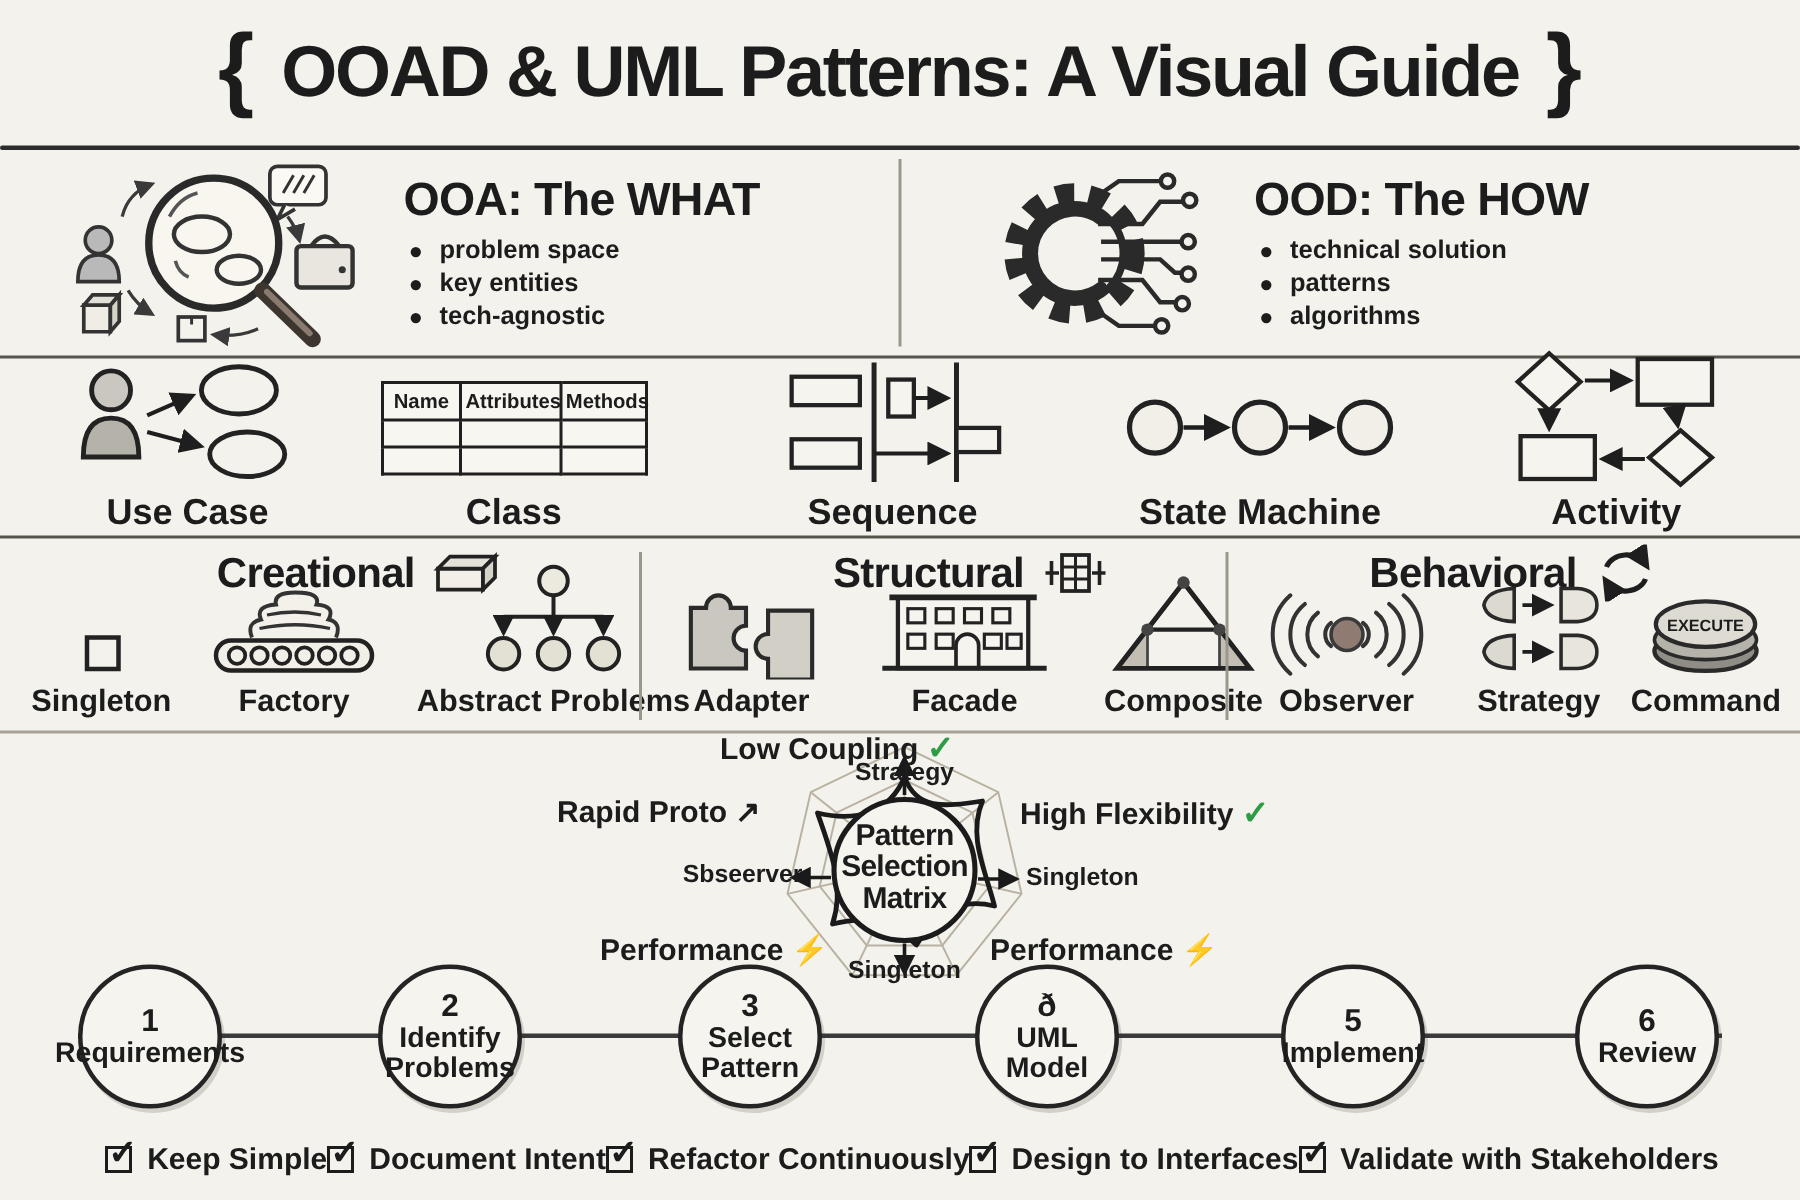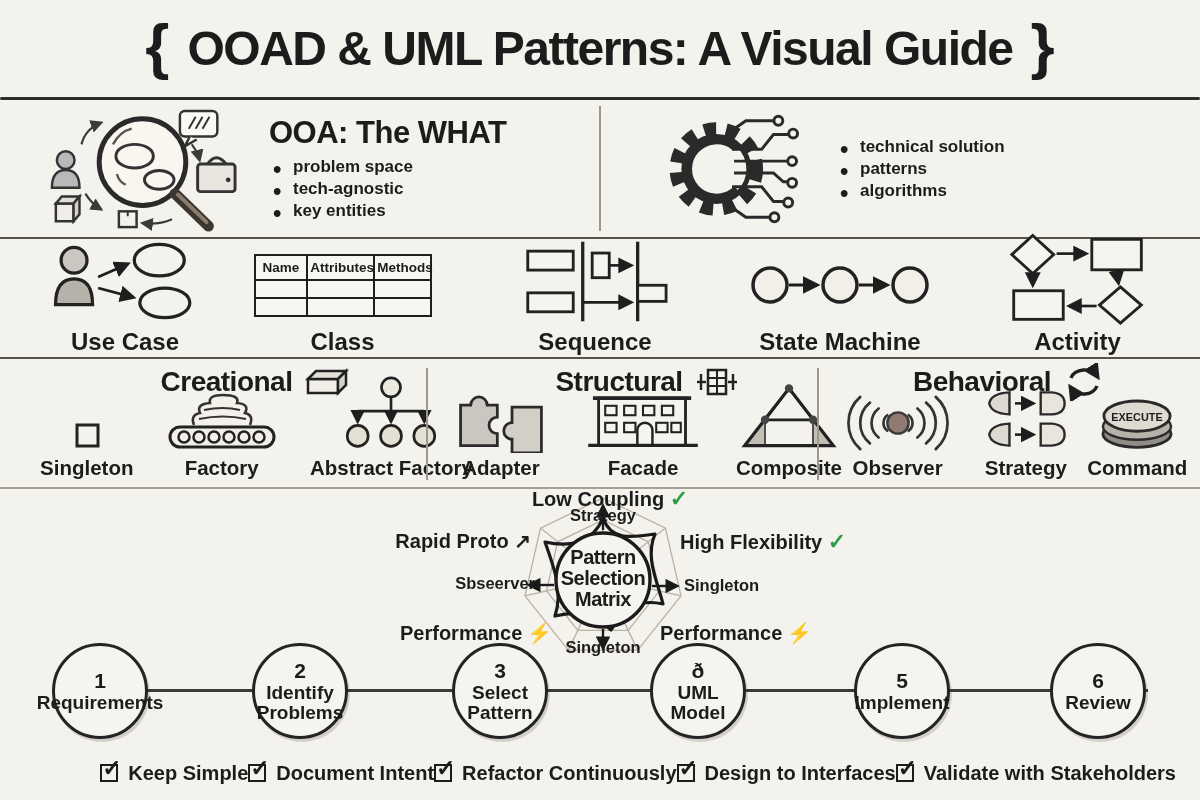"OOD: The HOW" div.sec-heading { html: none -> <div>OOD: The HOW</div> }
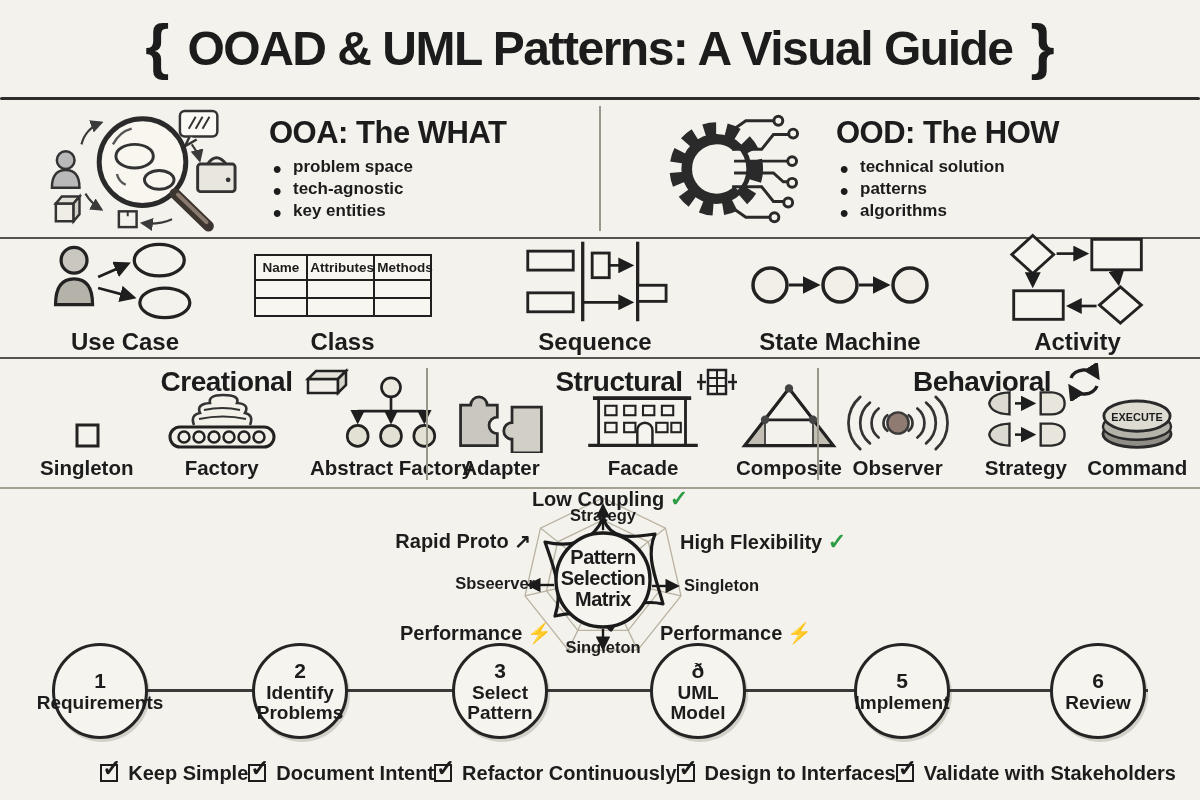"tech-agnostic" li { order: before "key entities" -> after "key entities" }
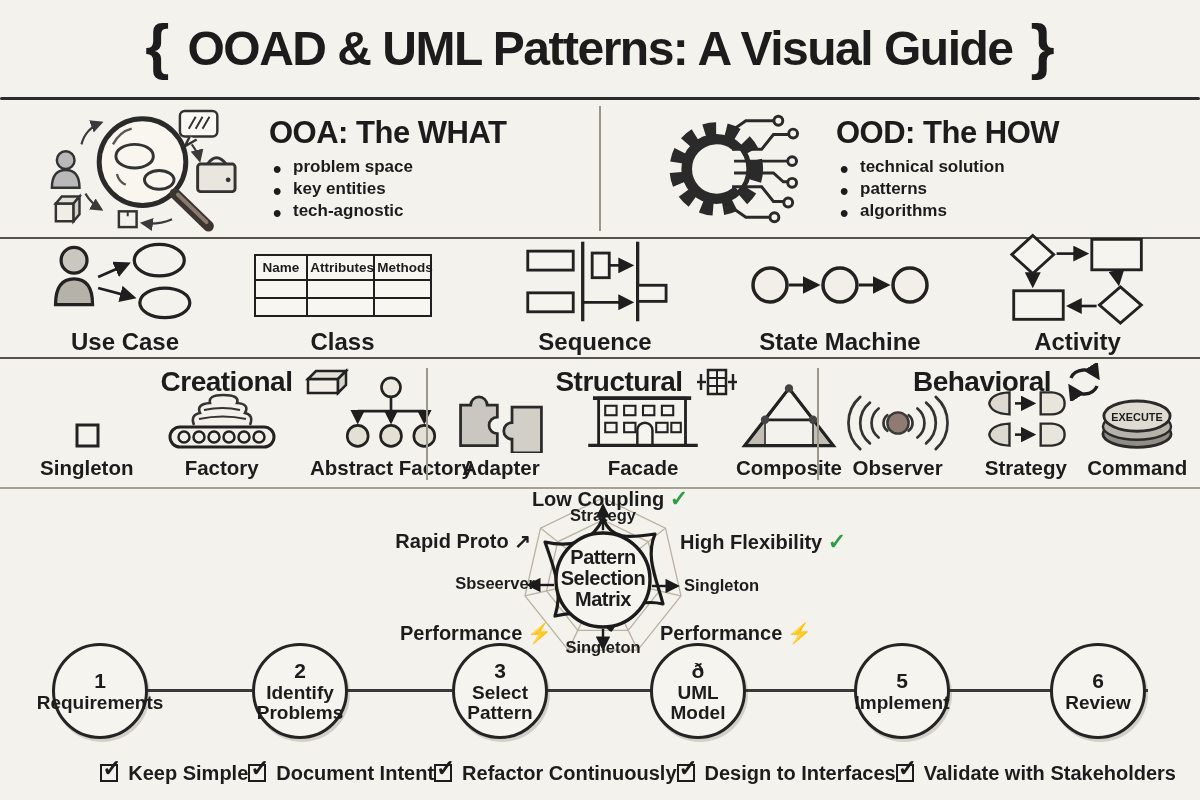"Creational" div.cat { left: 16px -> 0 }
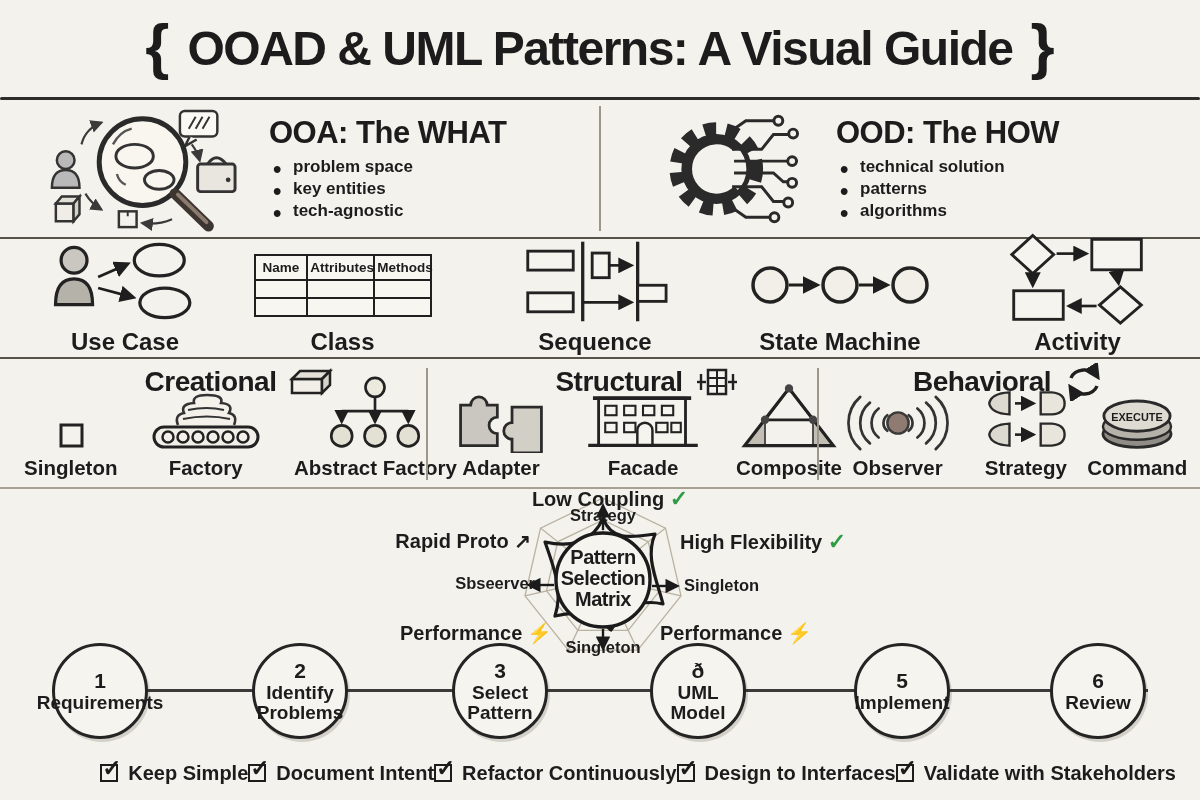"Abstract Factory" div.pat-label { text: Factory -> Problems }
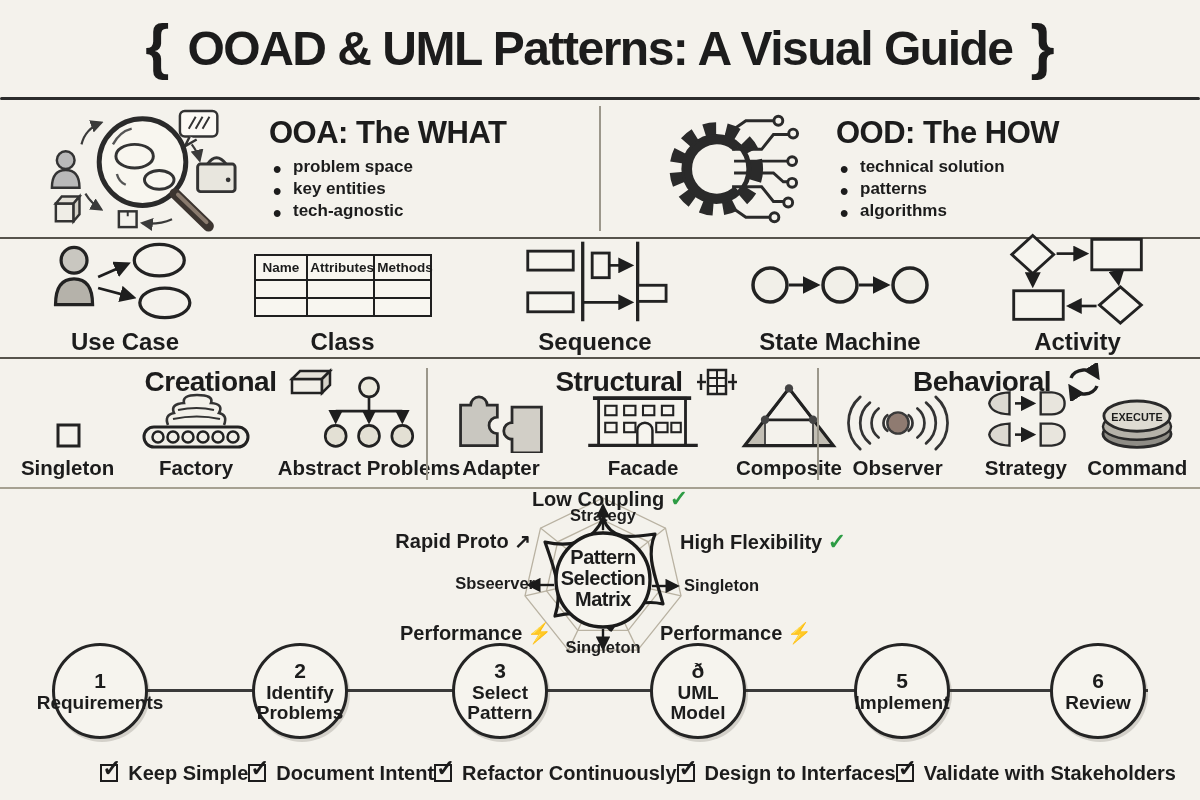"Low Coupling ✓" div.rlabel { text-align: center -> left }
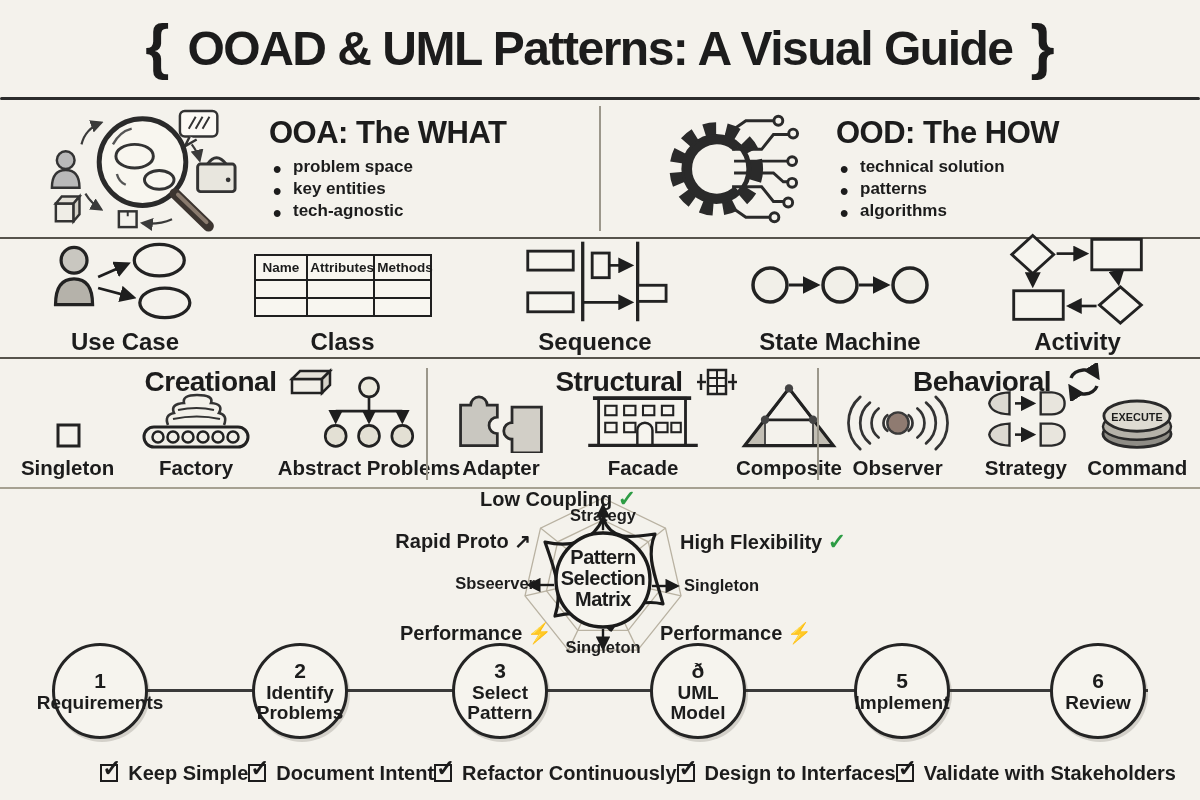"Rapid Proto ↗" div.rlabel { left: 384px -> 360px }
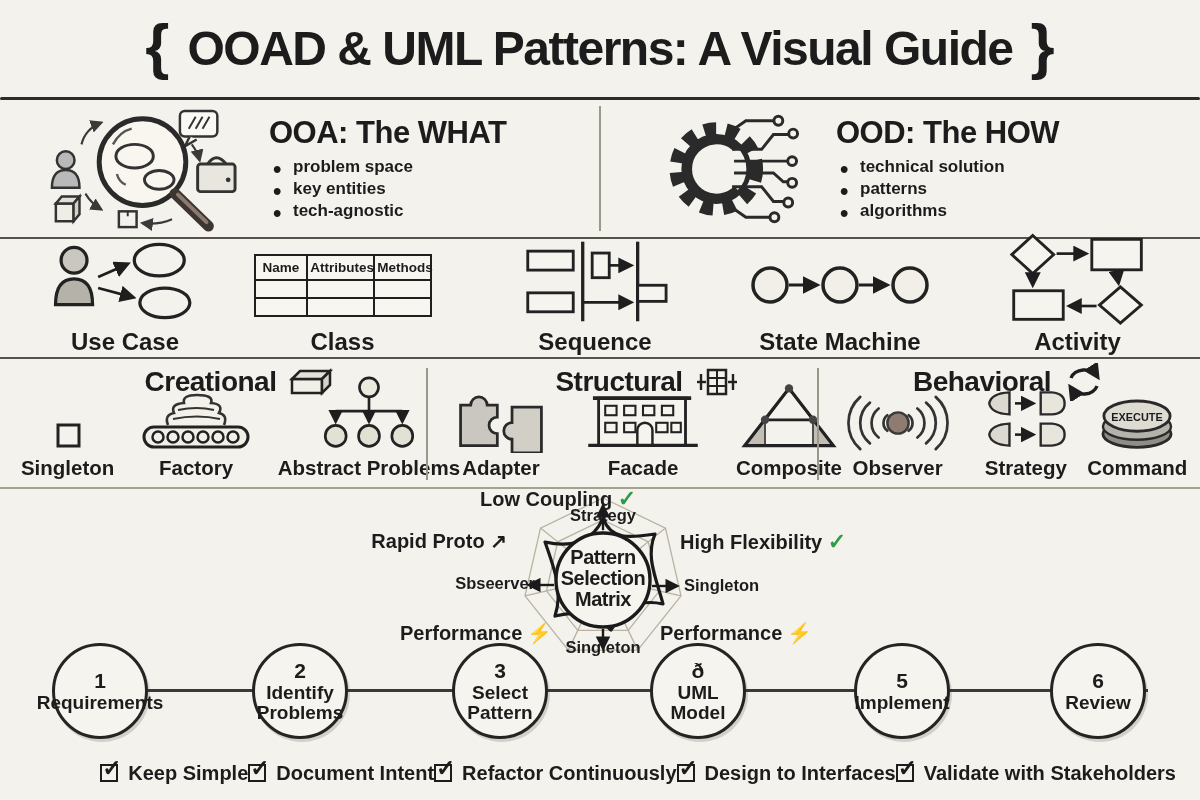"Keep Simple" .check-sec { justify-content: flex-end -> center }
